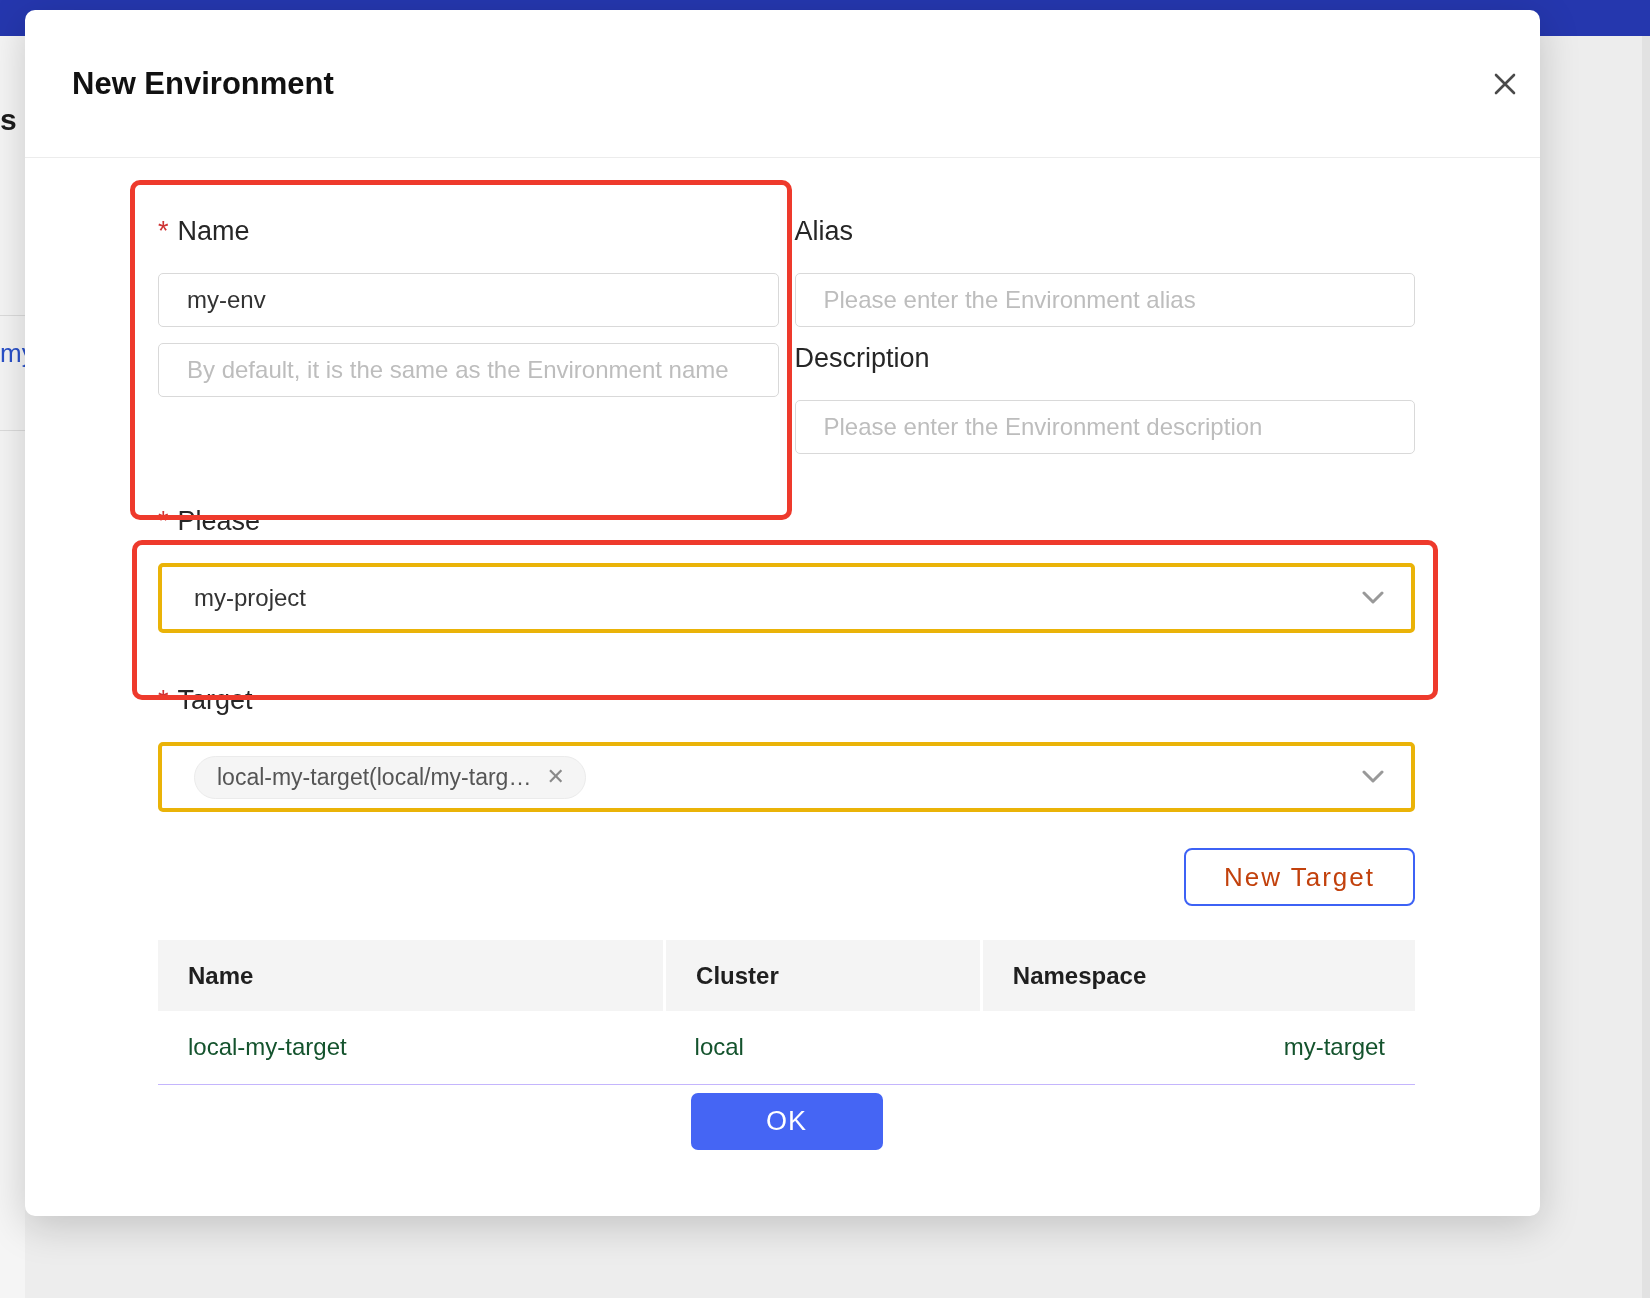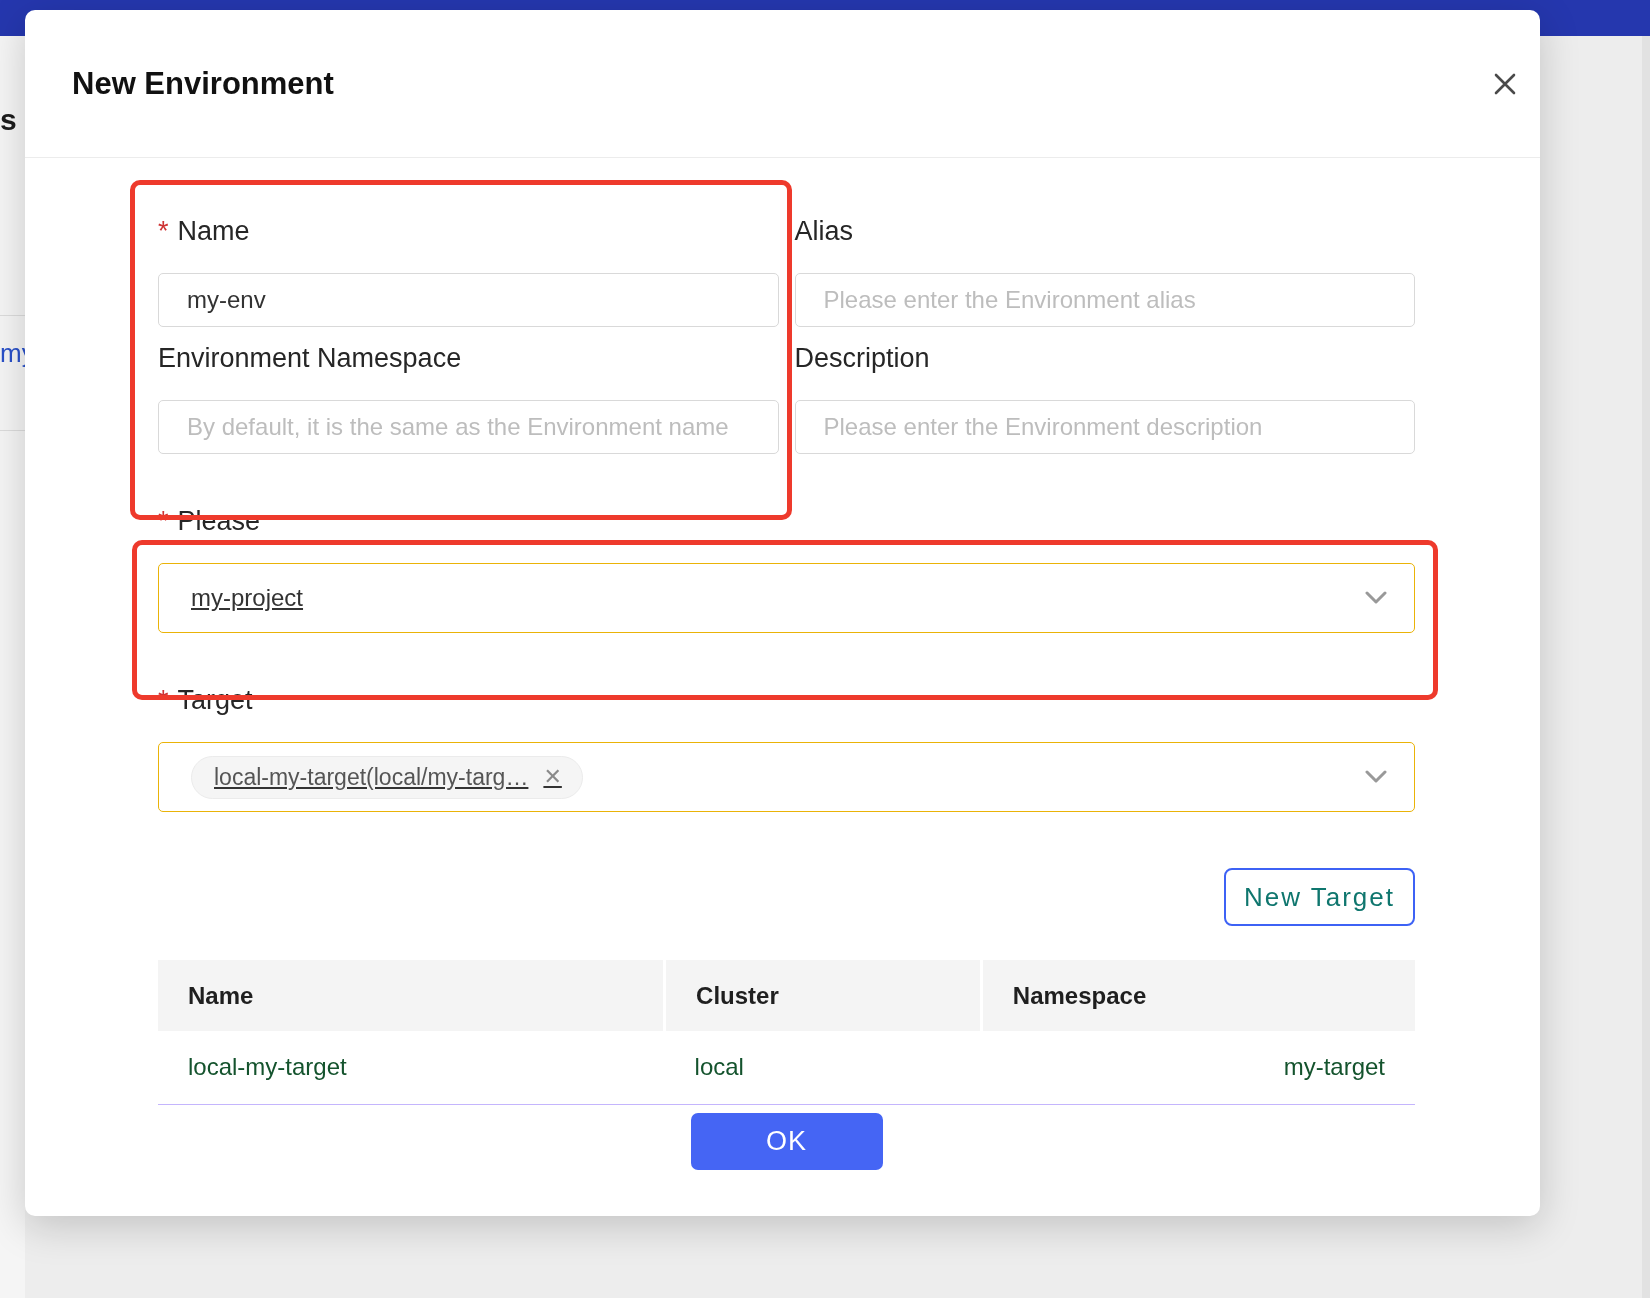"Environment Namespace" label.field-label { html: <label><span>Environment Namespace</span></label> -> none }
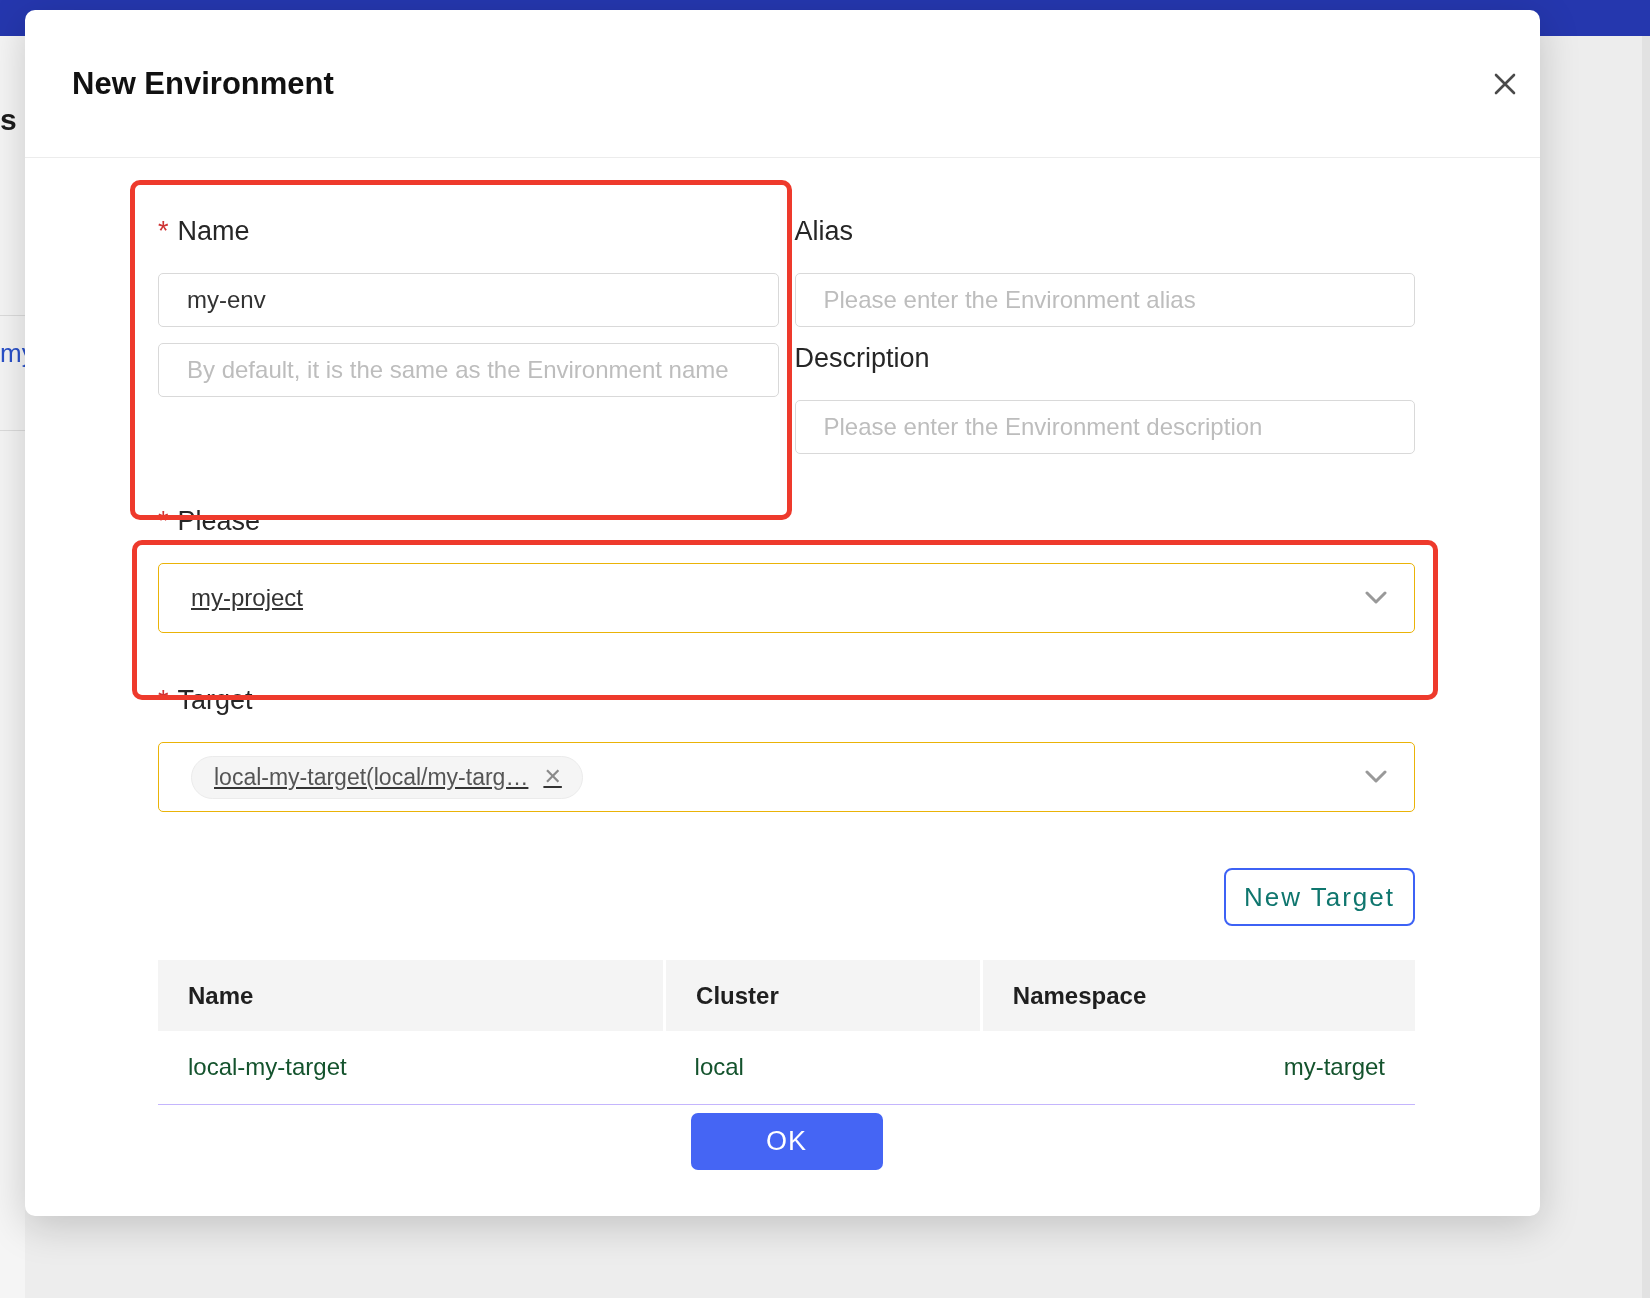"my-project" .select-box { border: 1px solid #eab308 -> 4px solid #eab308; text-decoration: underline -> none }
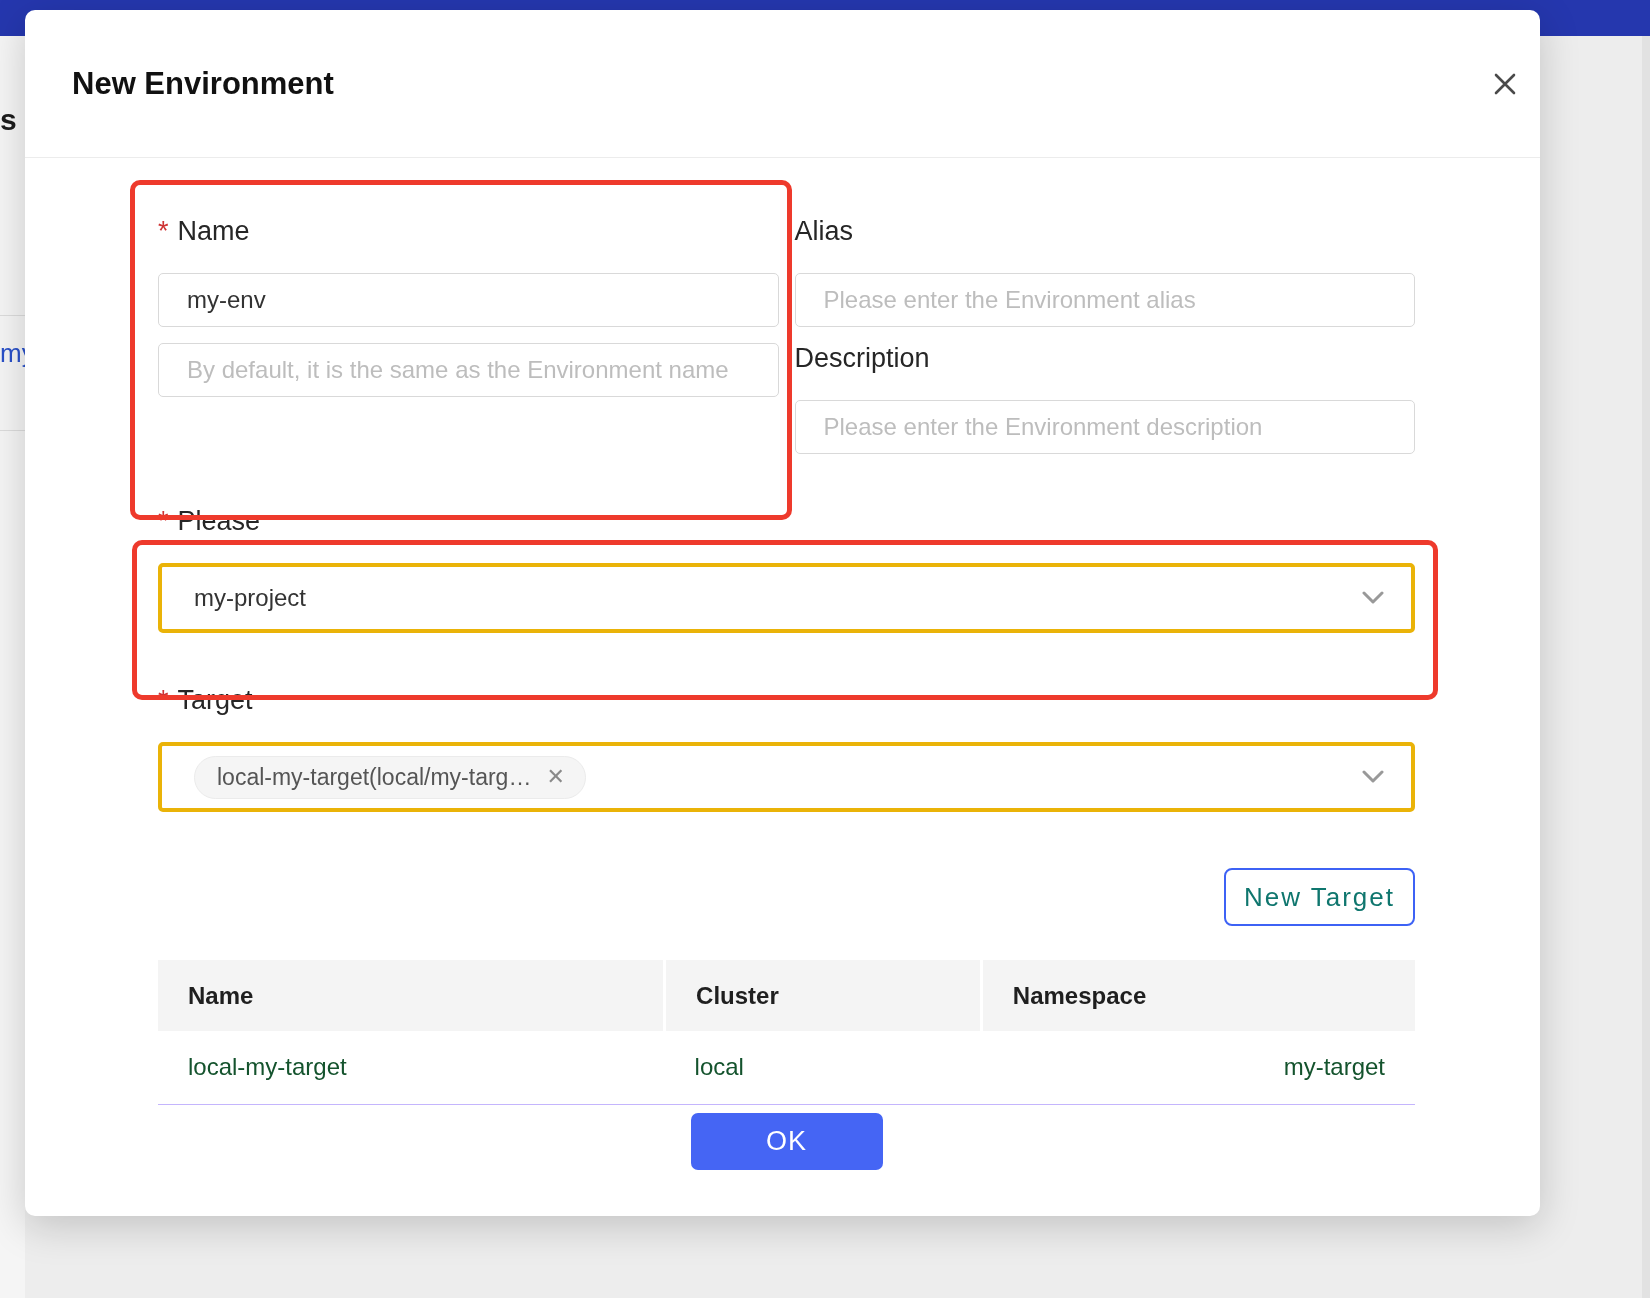"New Target" .btn-outline { color: #0f766e -> #c2410c; margin-top: 20px -> none; padding: 0 18px -> 0 38px }
